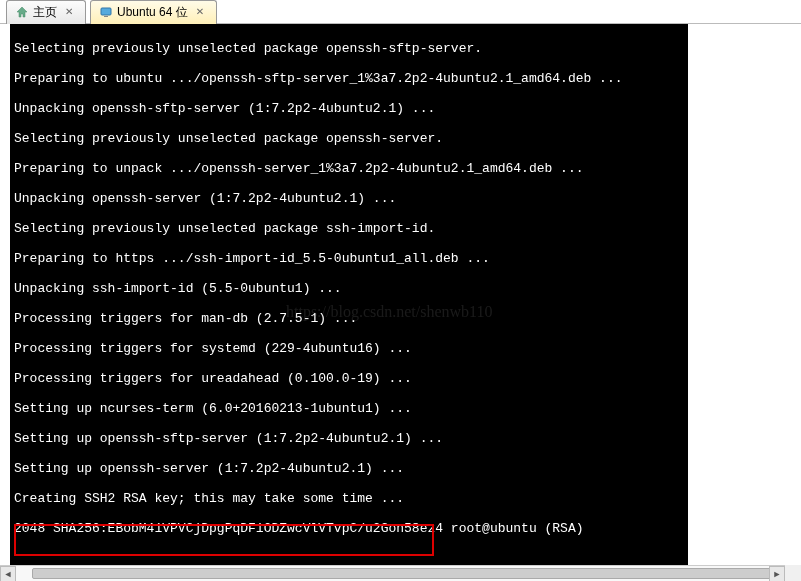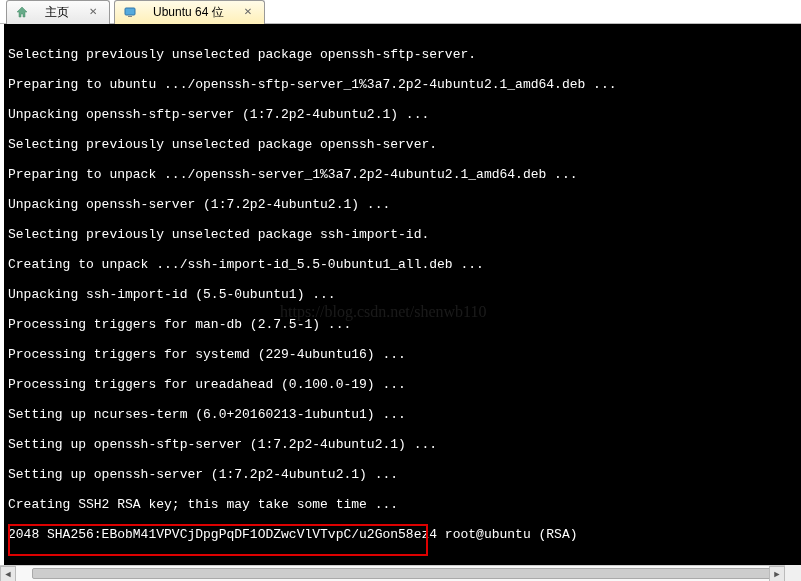"主页" .tab { gap: 16px -> 4px }
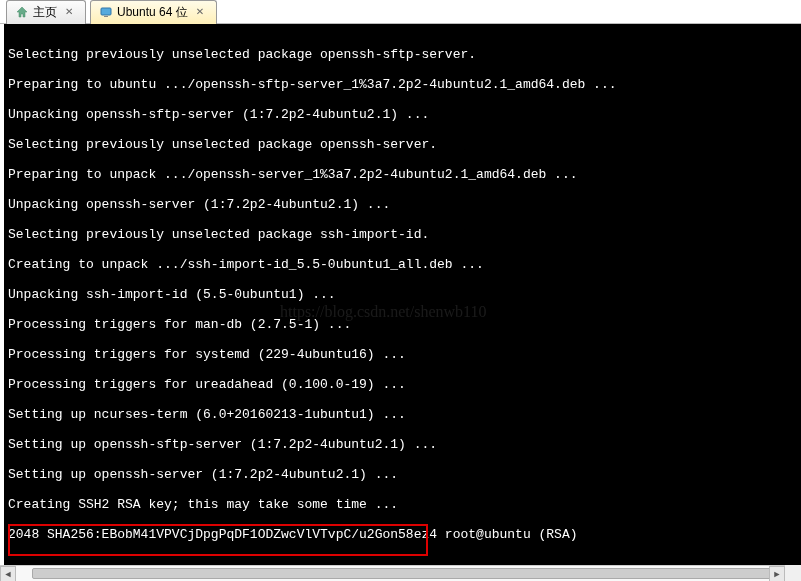"Selecting previously unselected package" .terminal { margin-left: 4px -> 10px; padding: 8px 4px -> 2px 4px; width: 797px -> 678px }
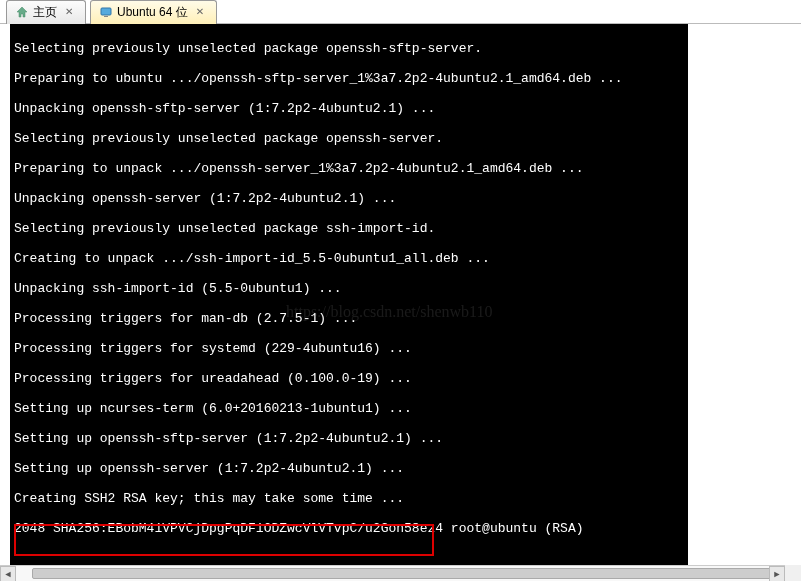"Creating to unpack" div.line { text: Creating to unpack -> Preparing to https }
